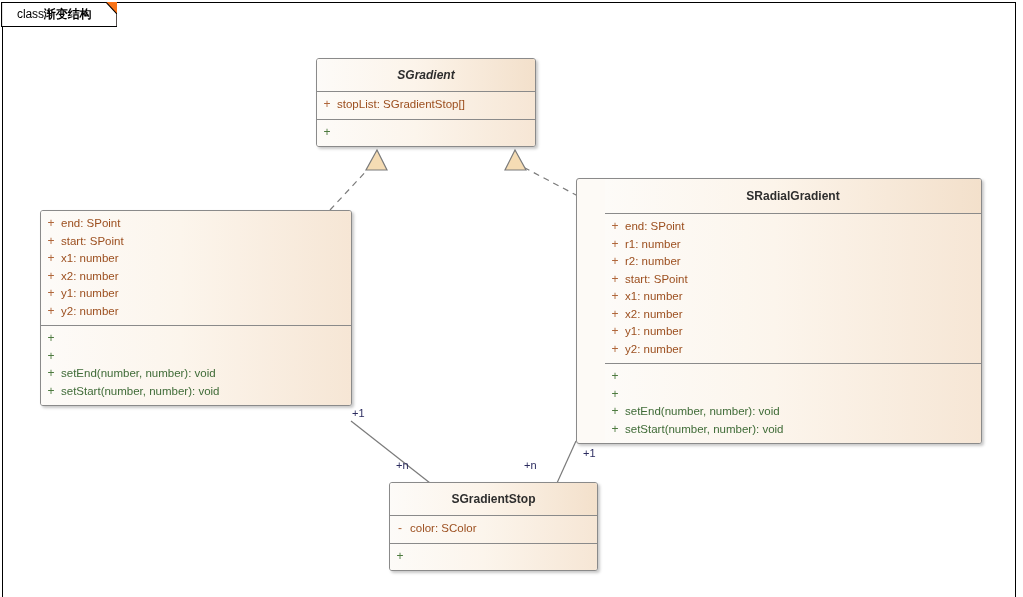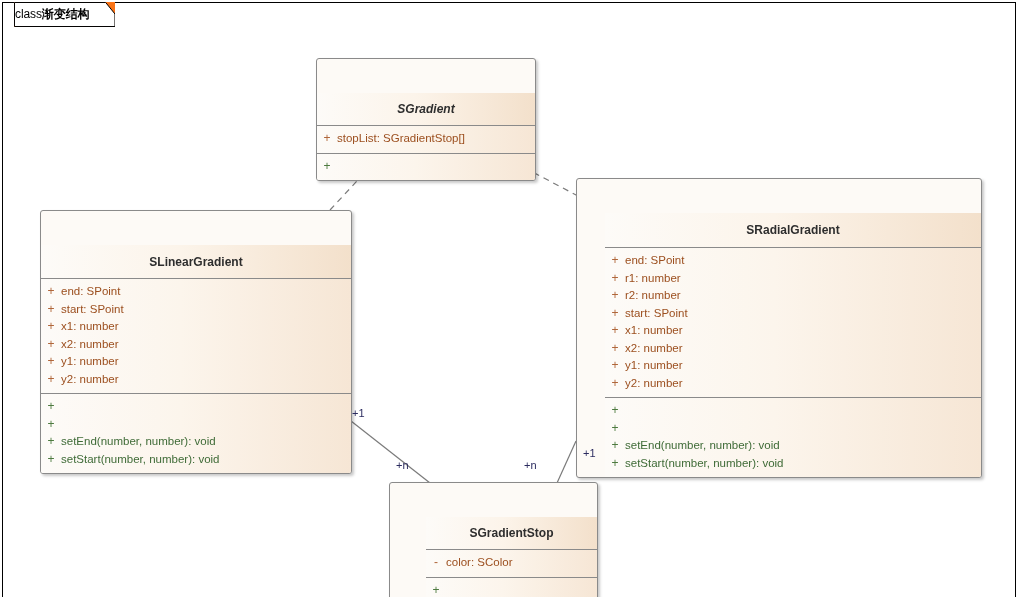"class渐变结构" .frame-tab { left: 14px -> 1px; padding: 0 26px 0 1px -> 0 26px 0 16px }
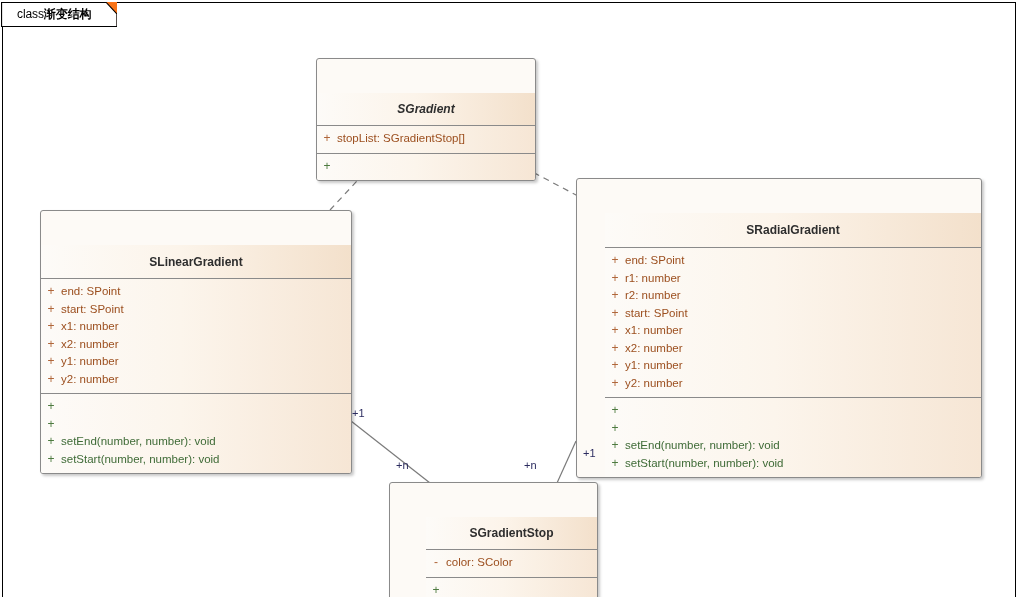"SGradient" .uml .hdr { margin-top: 34px -> none }
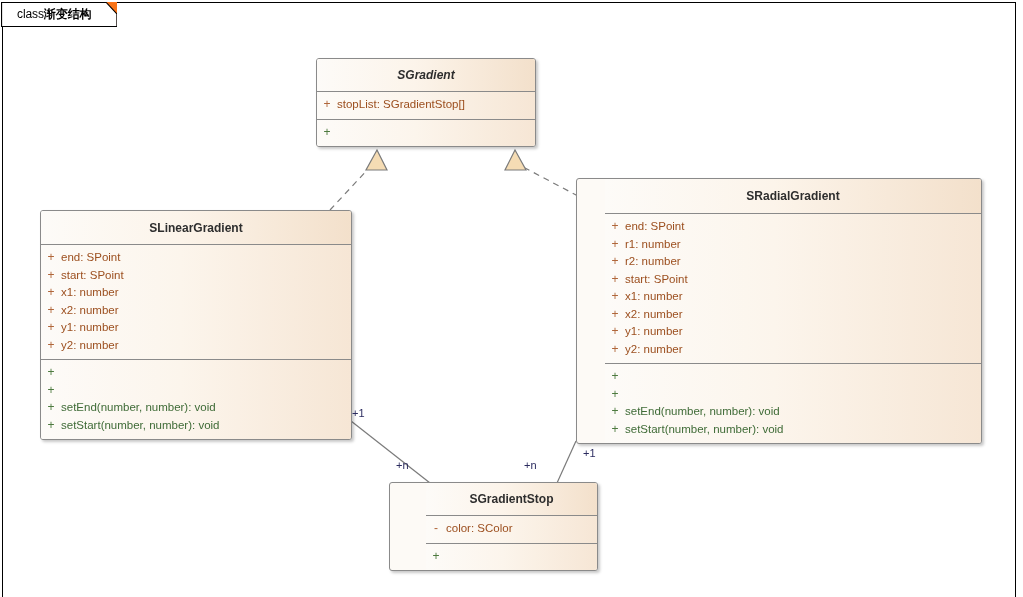"SLinearGradient" div.hdr { html: <div>SLinearGradient</div> -> none }
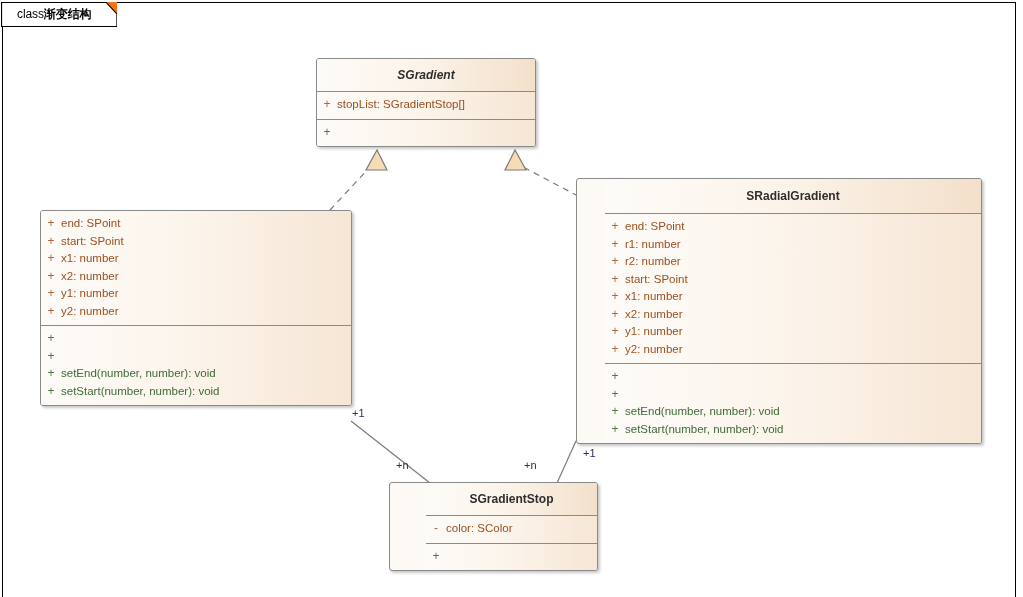"SGradientStop" div.uml { padding-left: 36px -> none }
